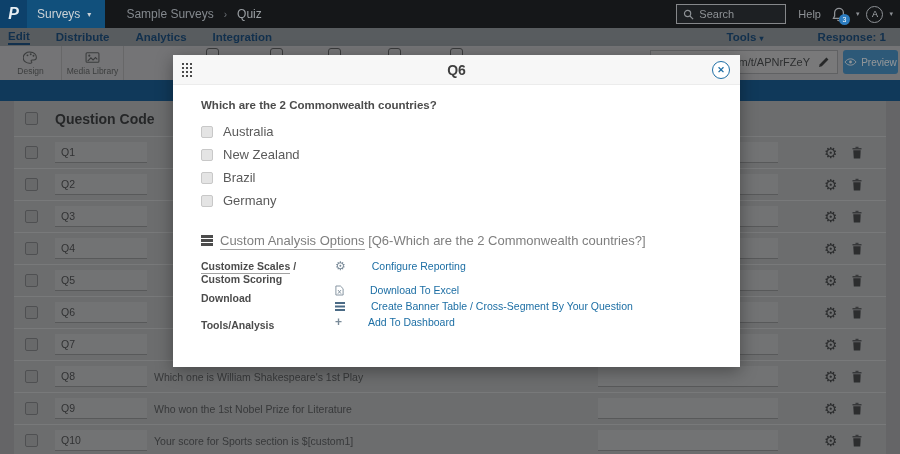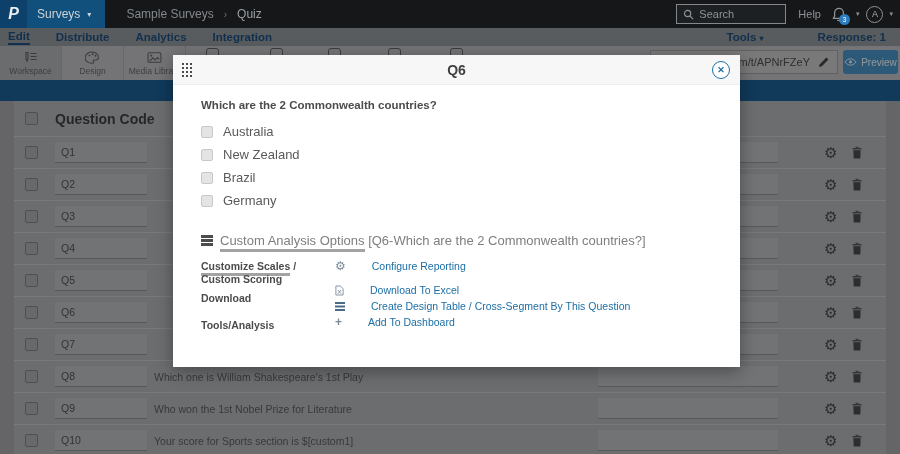"Workspace" div.tool-tile { html: <div> <svg> <path></path> <path></path> </svg> <span>Workspace</span> </div> -> none }
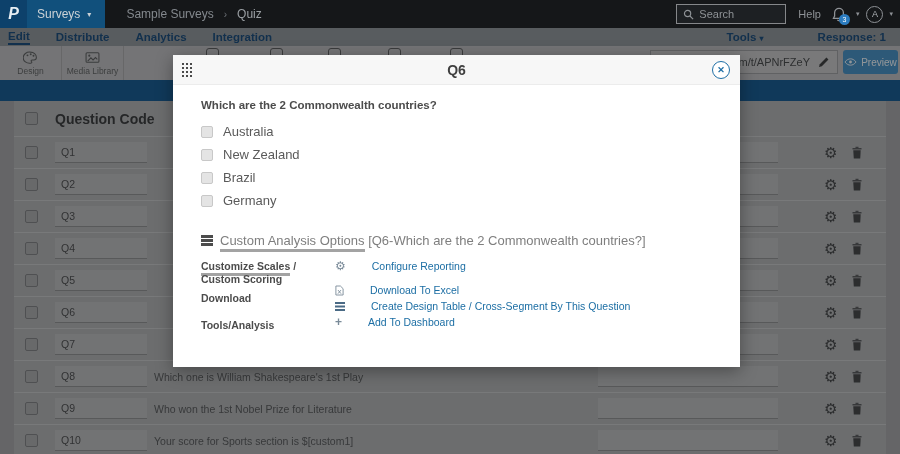"Custom Analysis Options" .red-underline { border-bottom: 3px solid #a3a3a3 -> 1px solid #a3a3a3 }
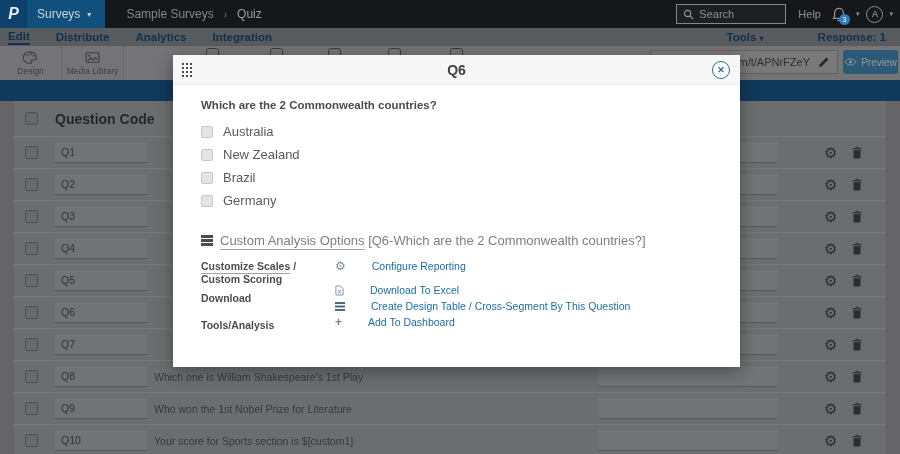"Create Design Table / Cross-Segment" span.ml-label { text: Design Table / Cross-Segment By This -> Banner Table / Cross-Segment By Your }
